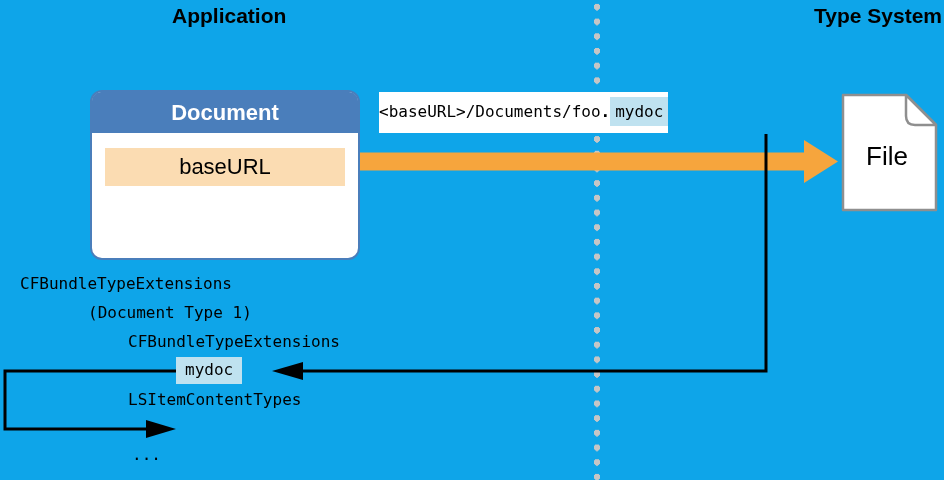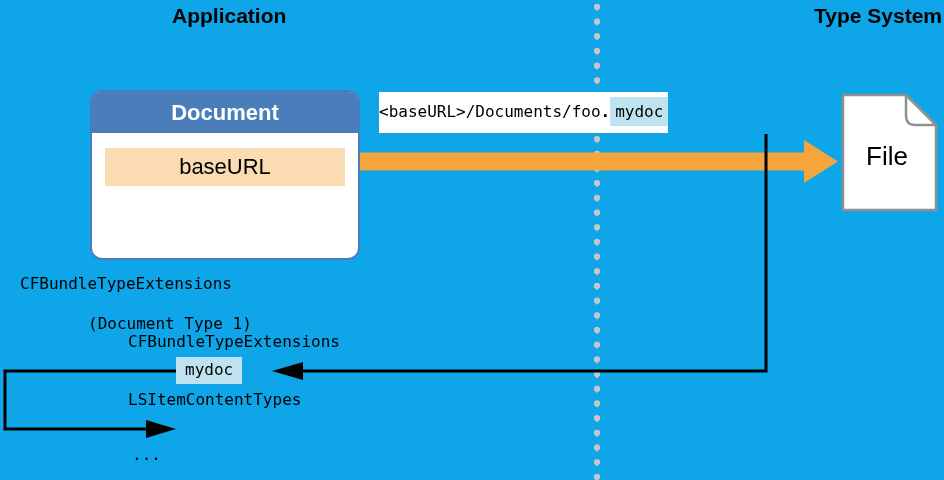"(Document Type 1)" div.mono { margin-top: 11px -> none }
